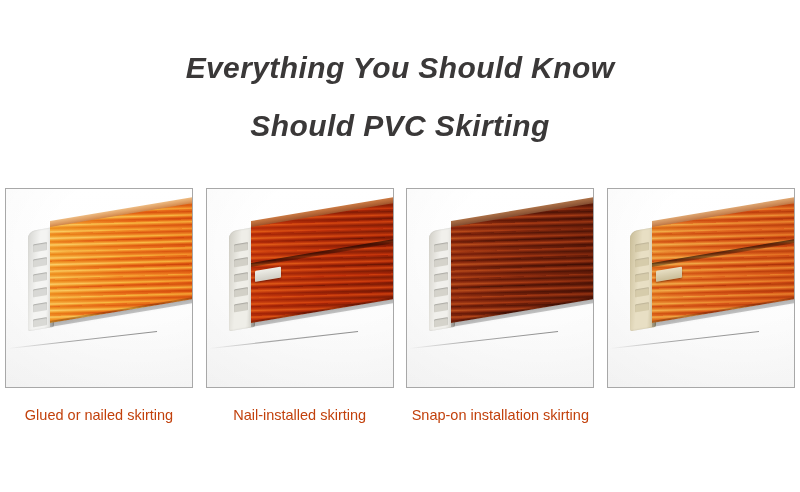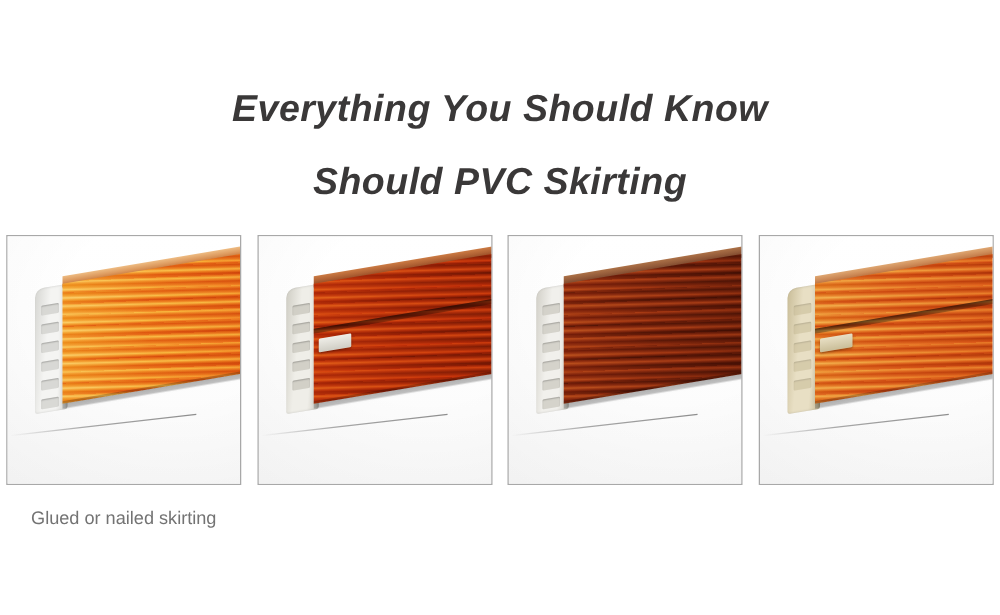"Everything You Should Know" .title-block { padding-top: 66px -> 46px }
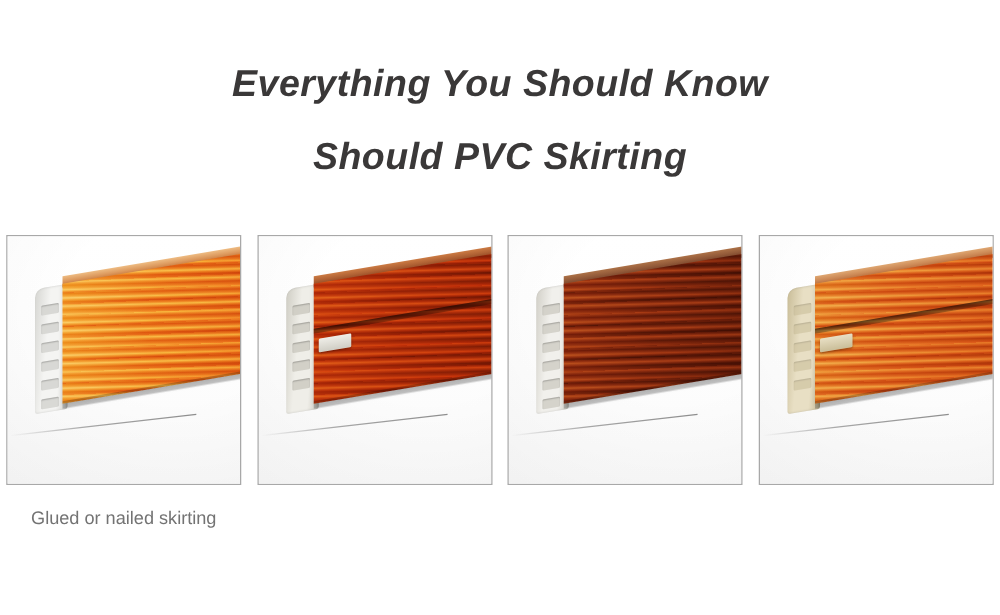"Glued or nailed skirting" .card-caption { color: #737373 -> #c2410c }
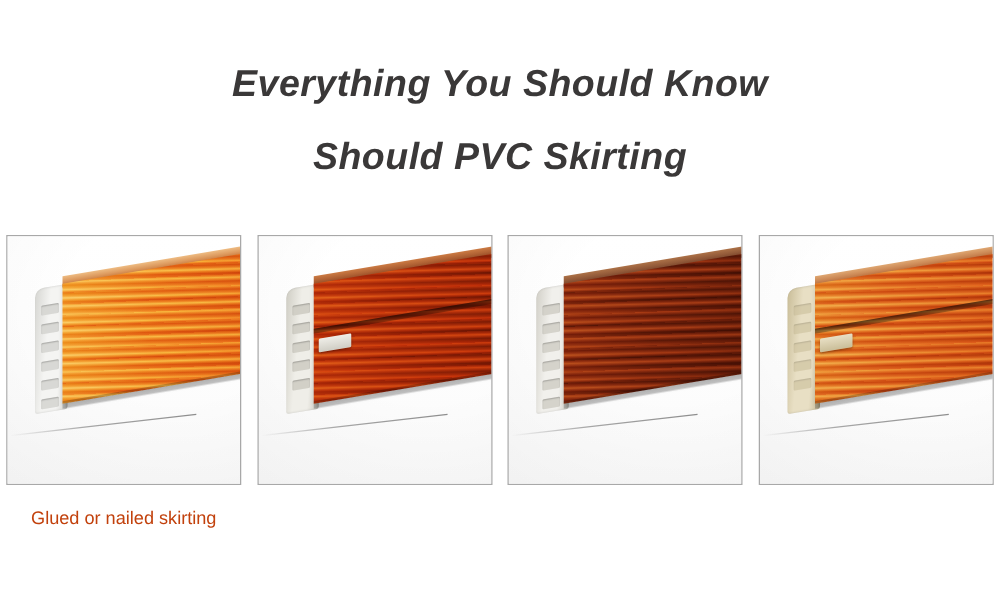"Nail-installed skirting" div.card-caption { html: none -> <div>Nail-installed skirting</div> }
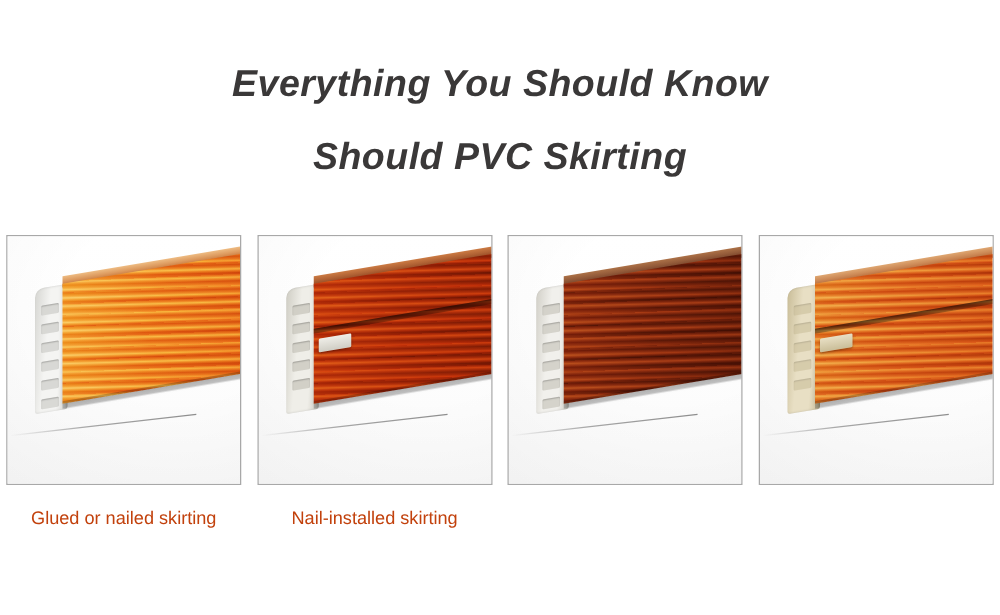"Snap-on installation skirting" div.card-caption { html: none -> <div>Snap-on installation skirting</div> }
